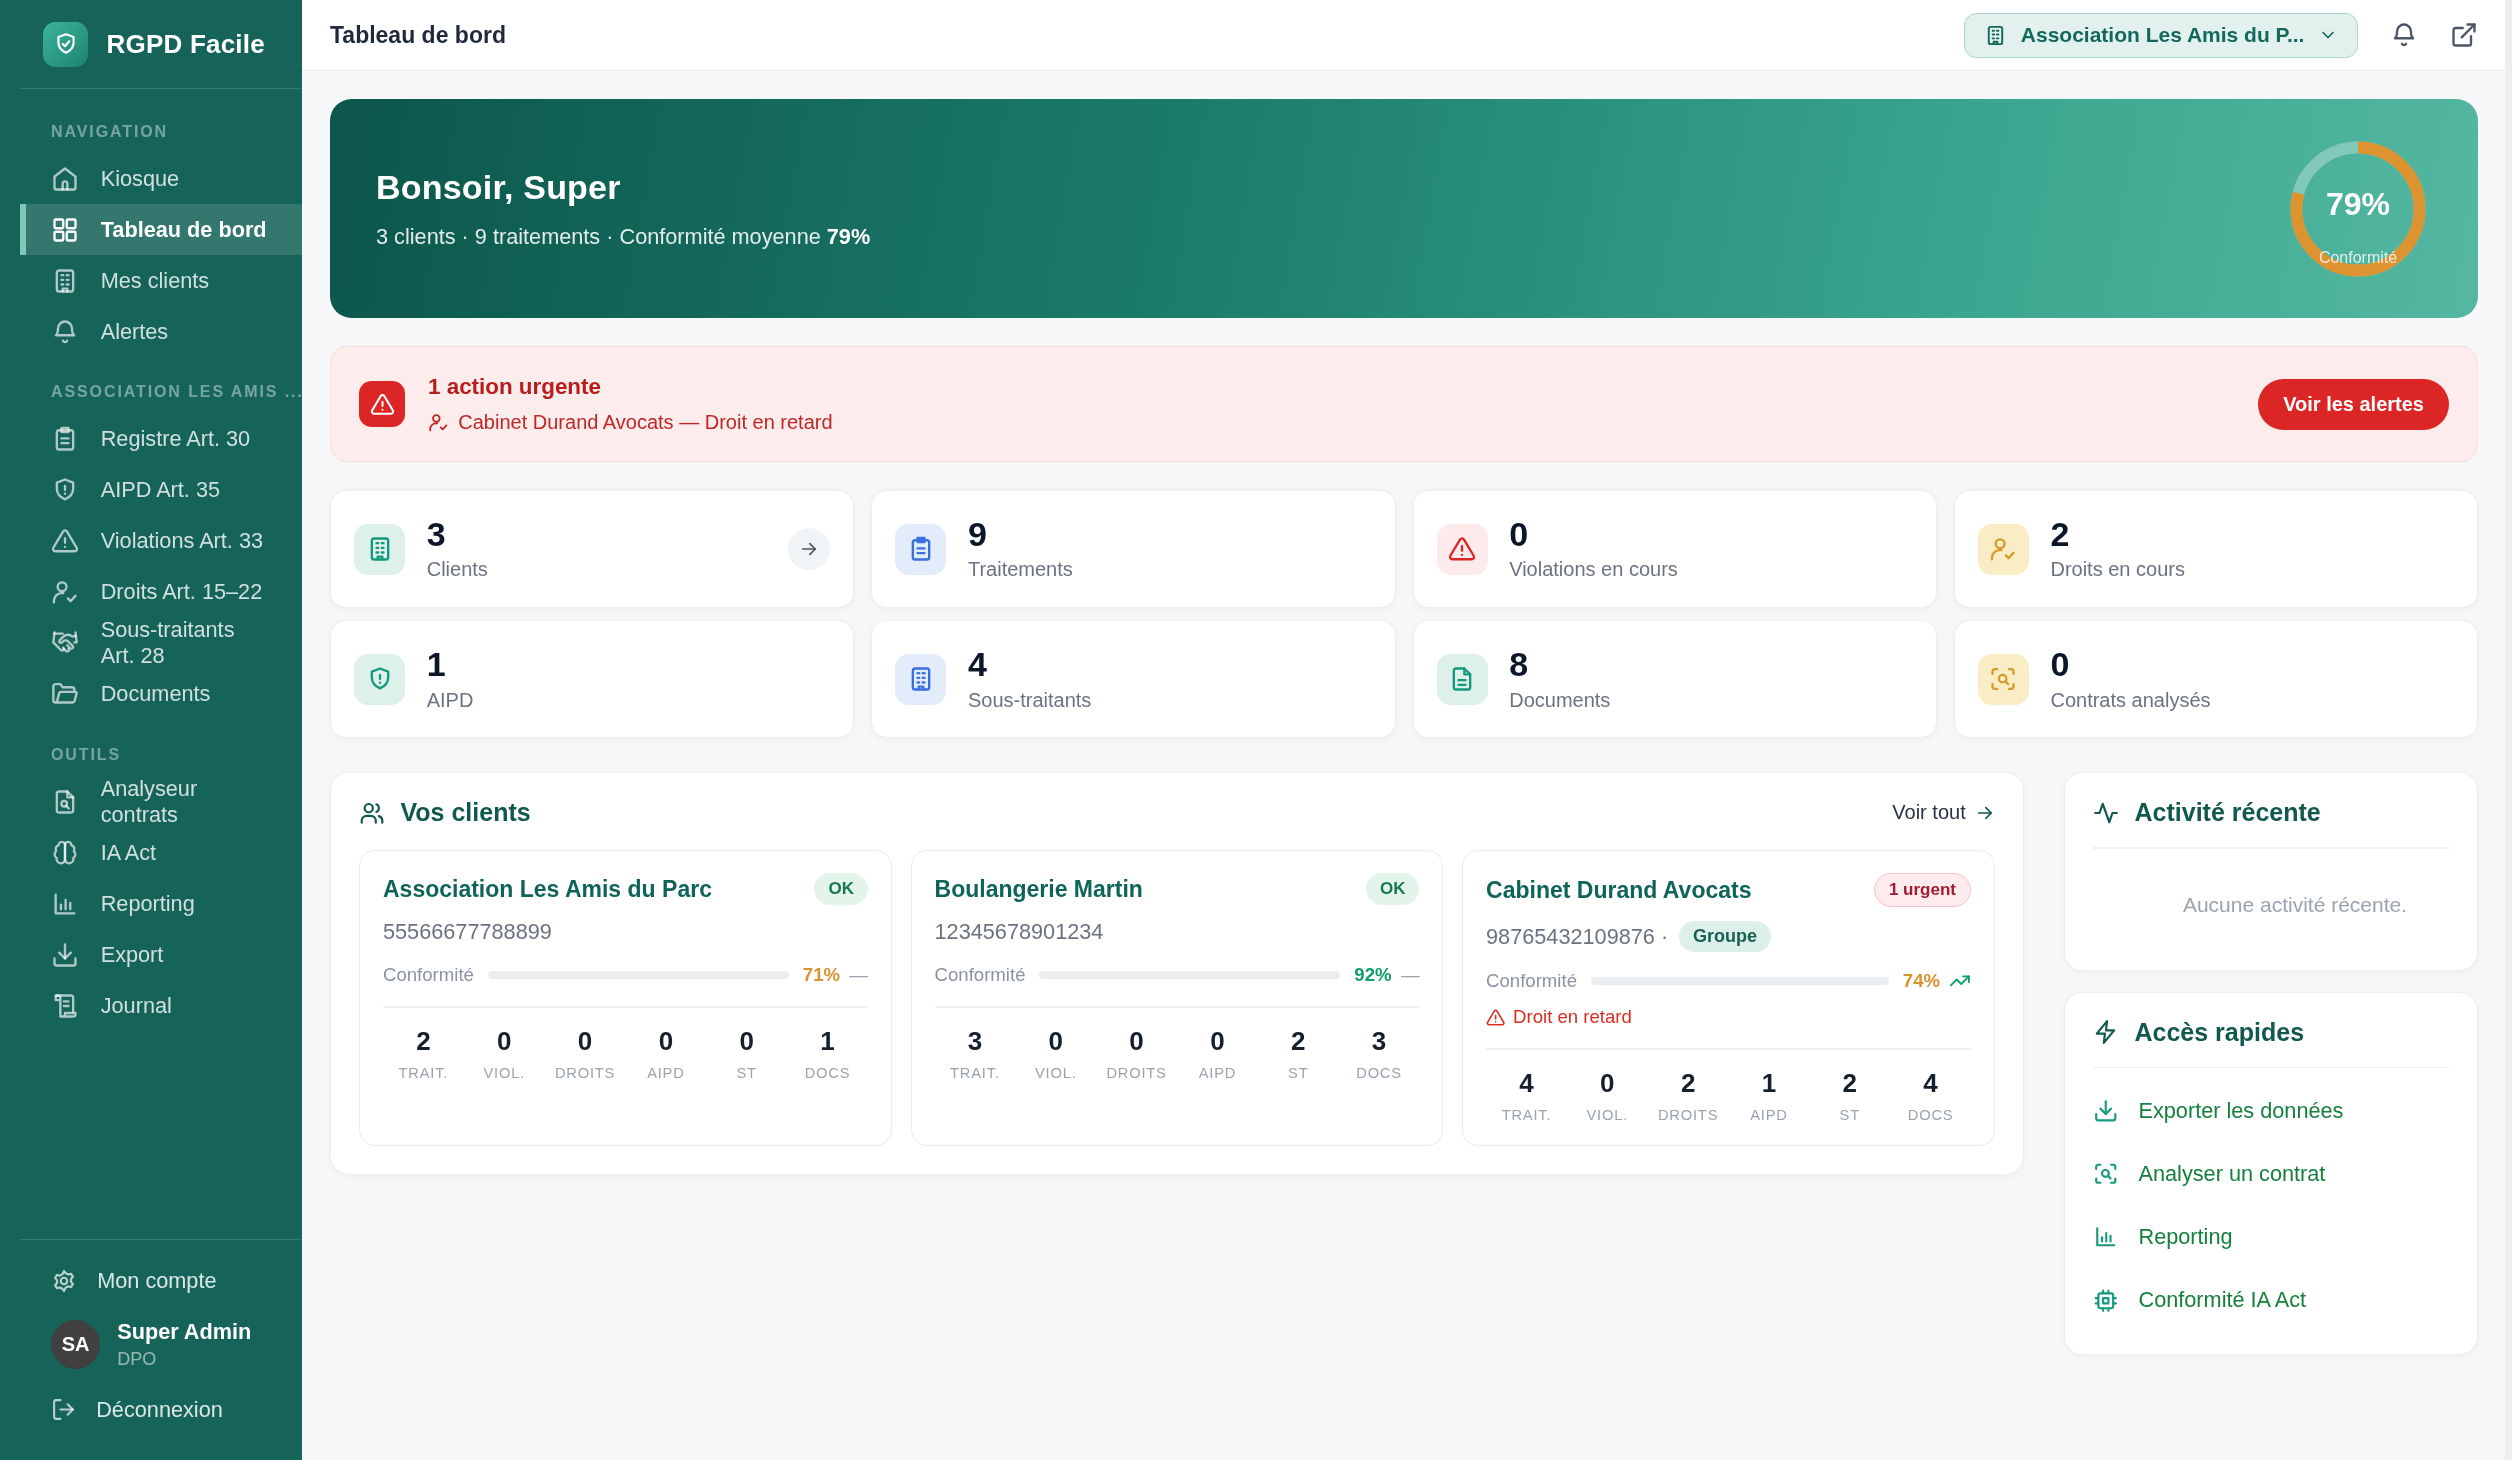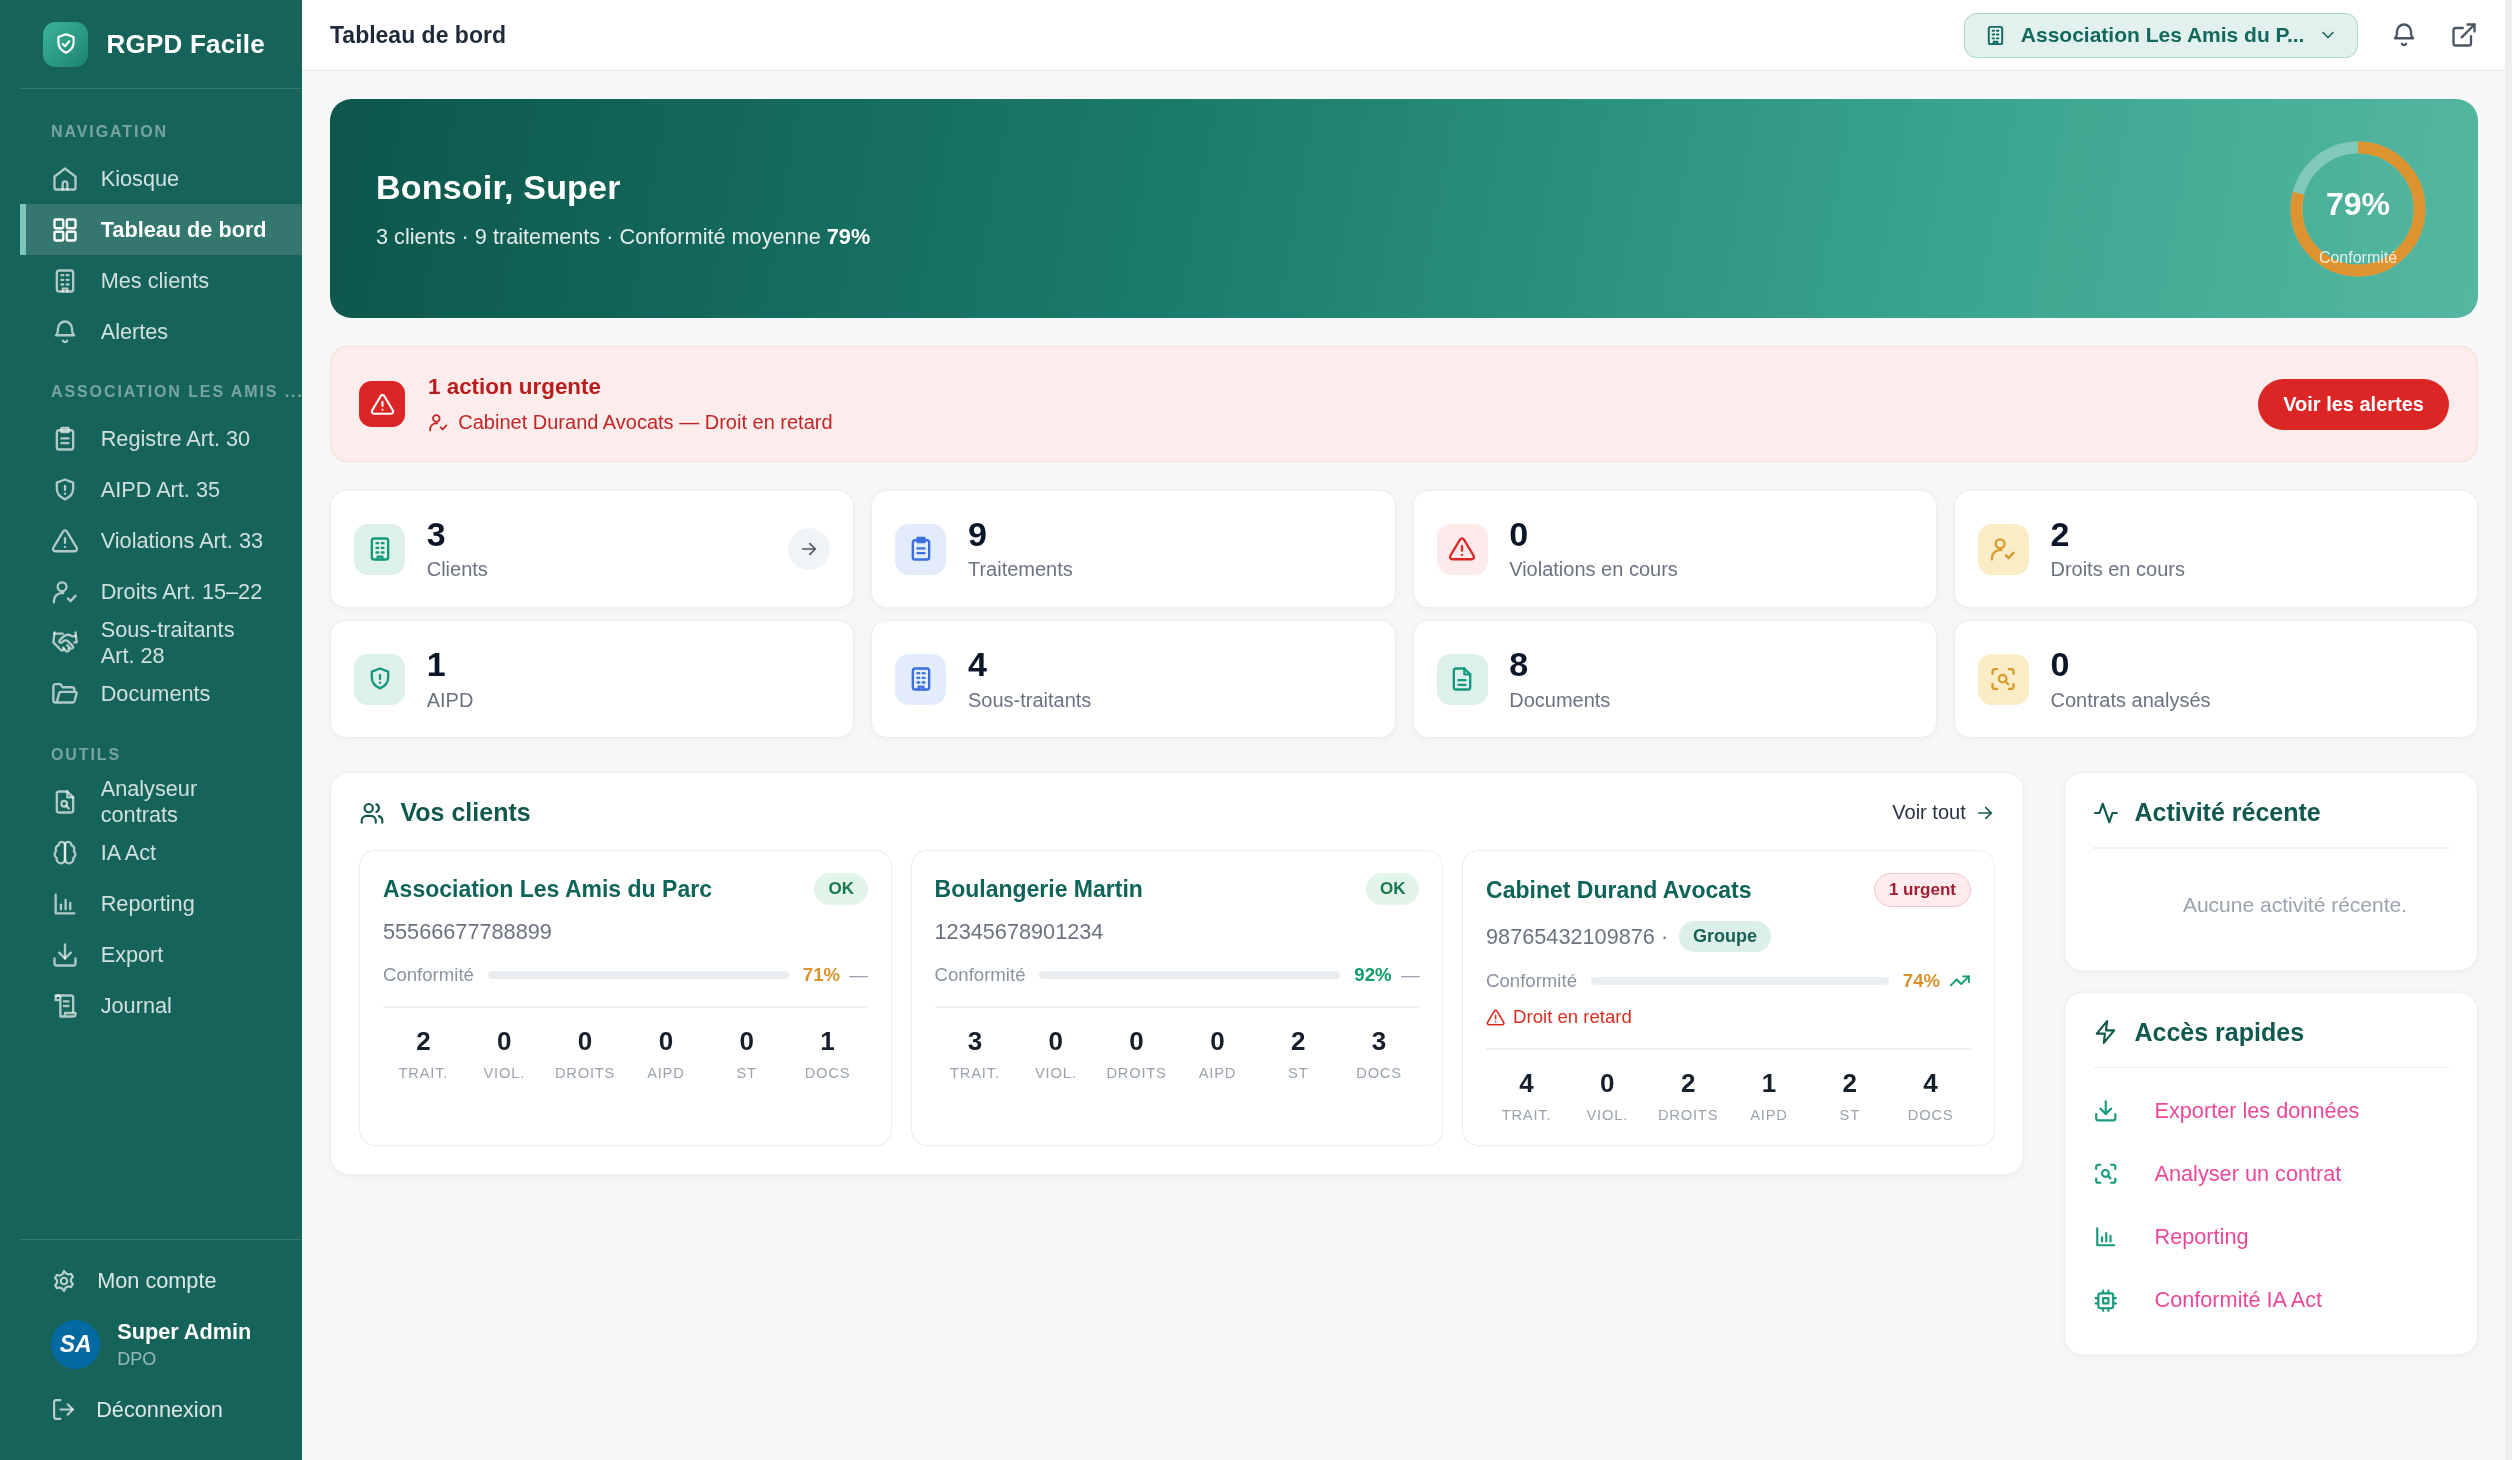"Exporter les données" .quick-item { color: #ec4899 -> #15803d; gap: 36px -> 20px }
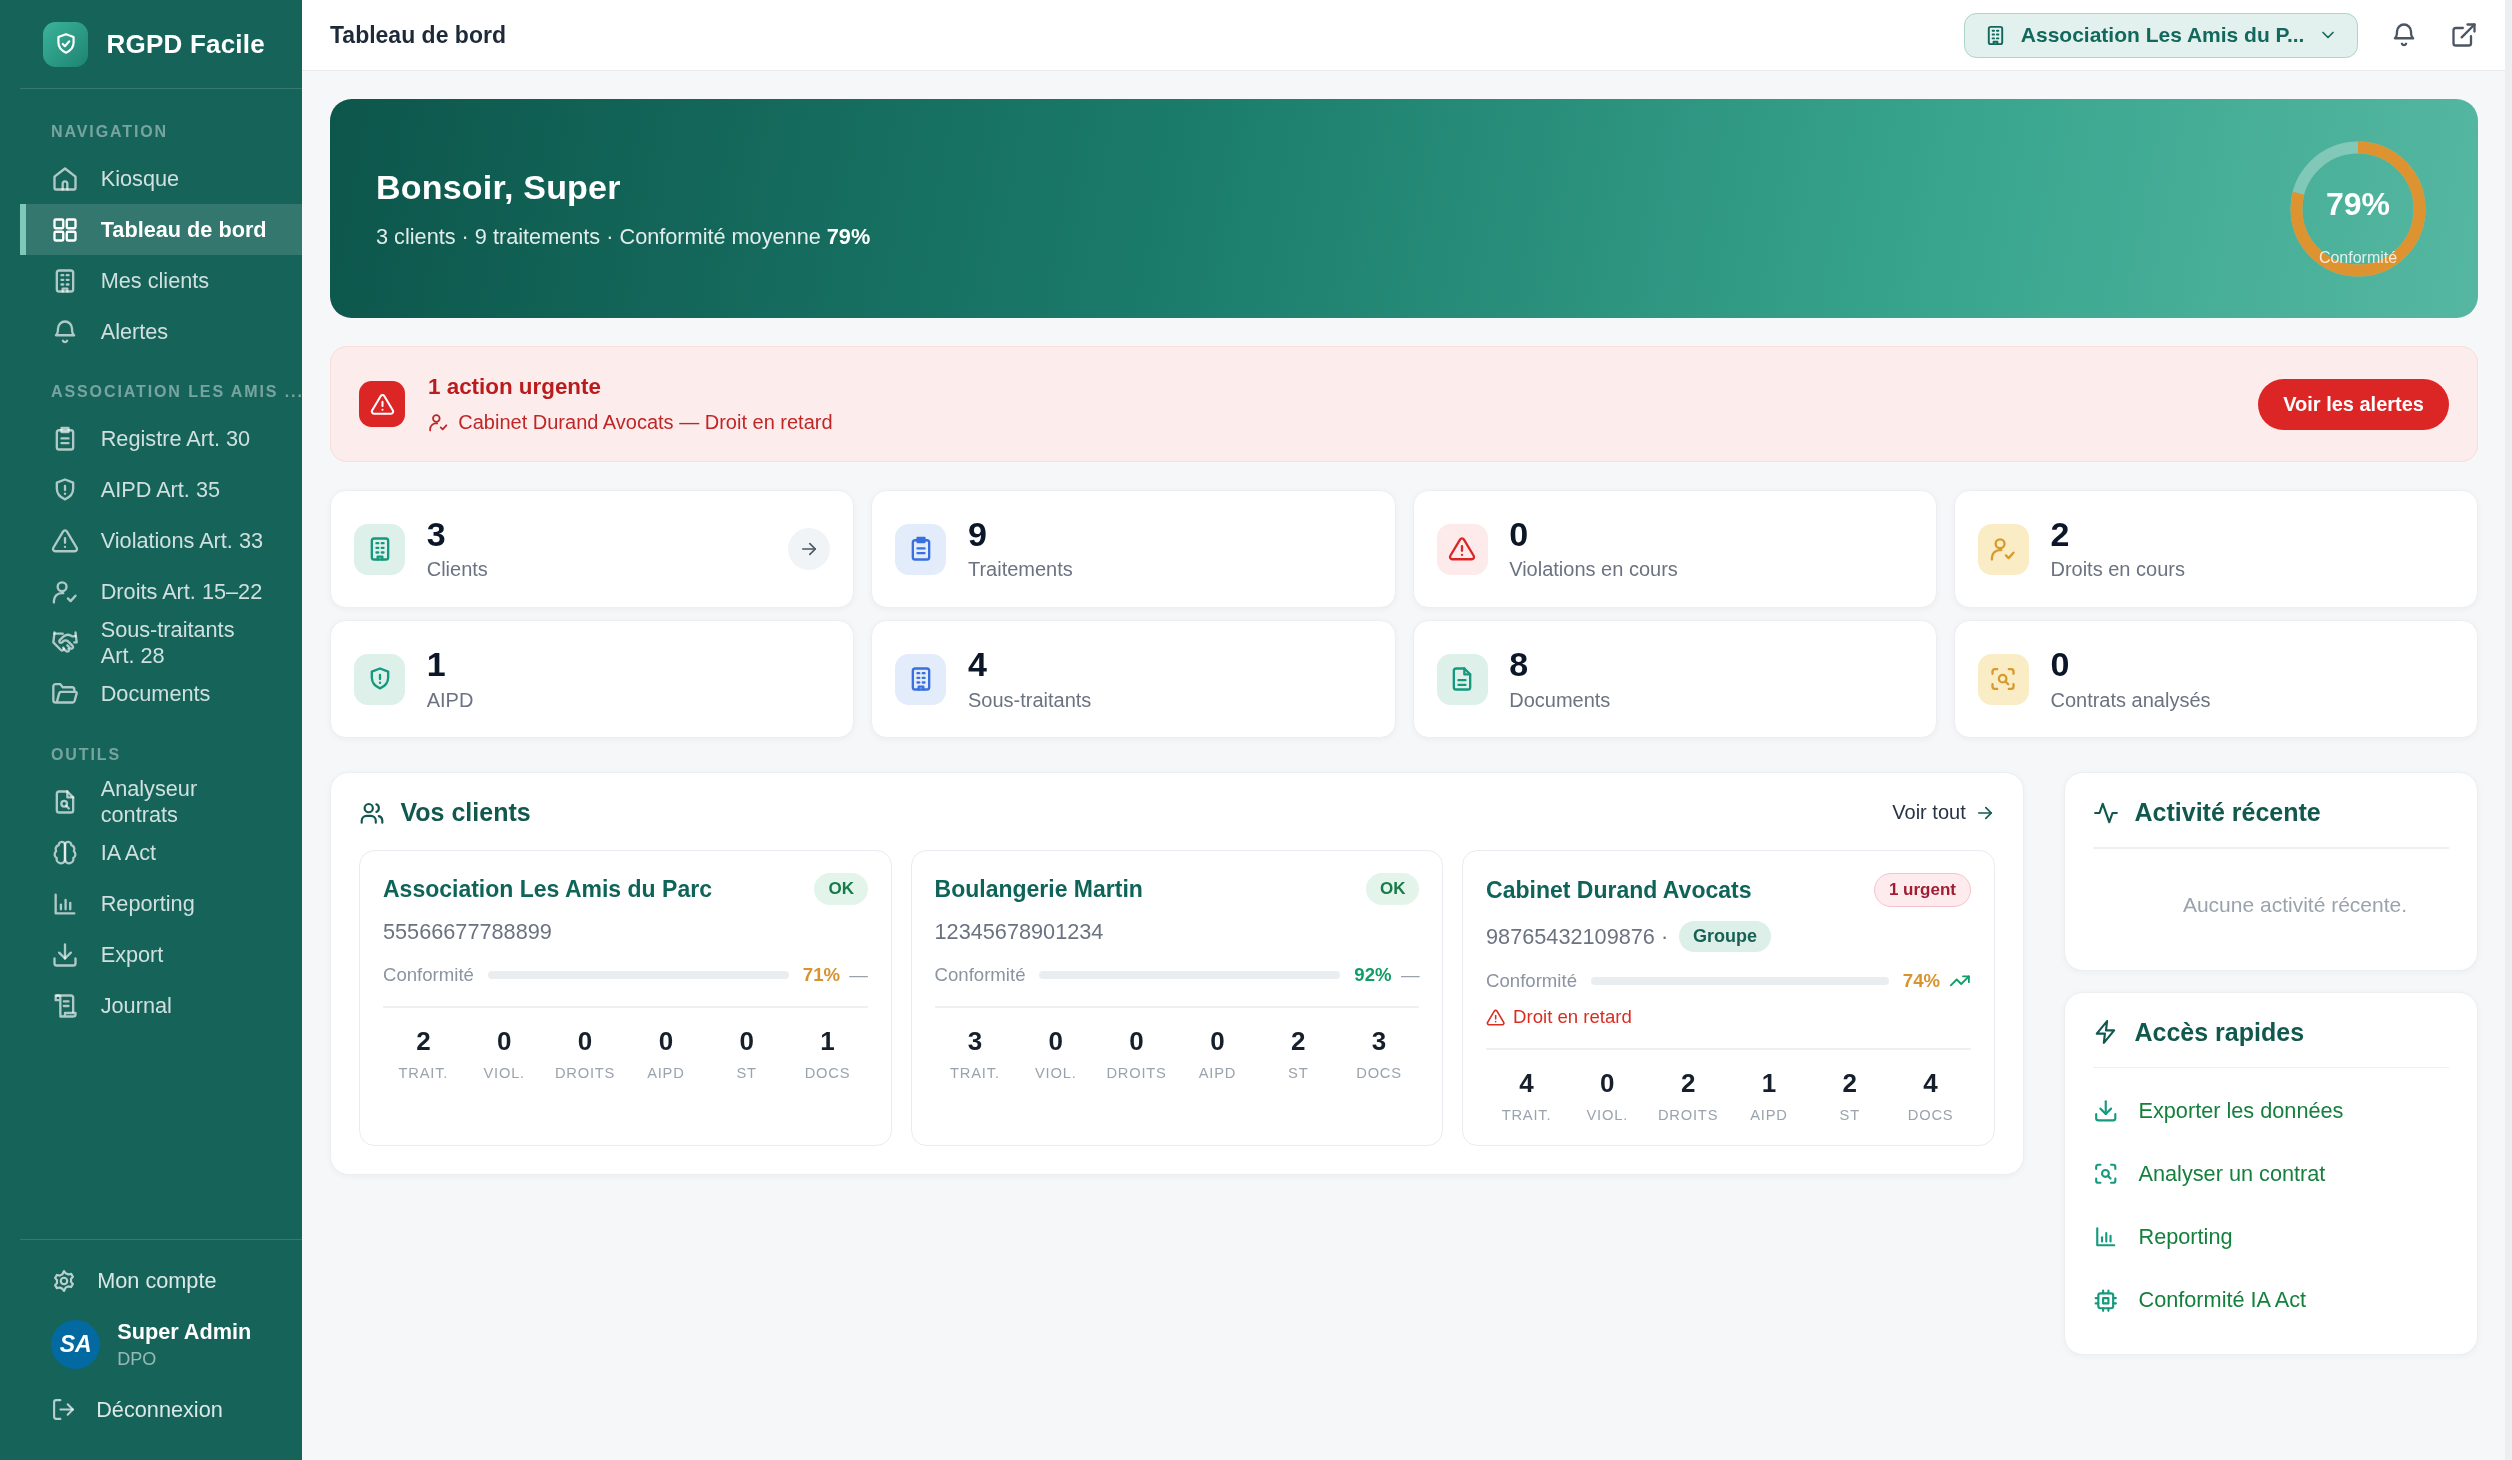"SA" .avatar { background: #0369a1 -> #404040; font-size: 23px -> 20px; font-style: italic -> none }
